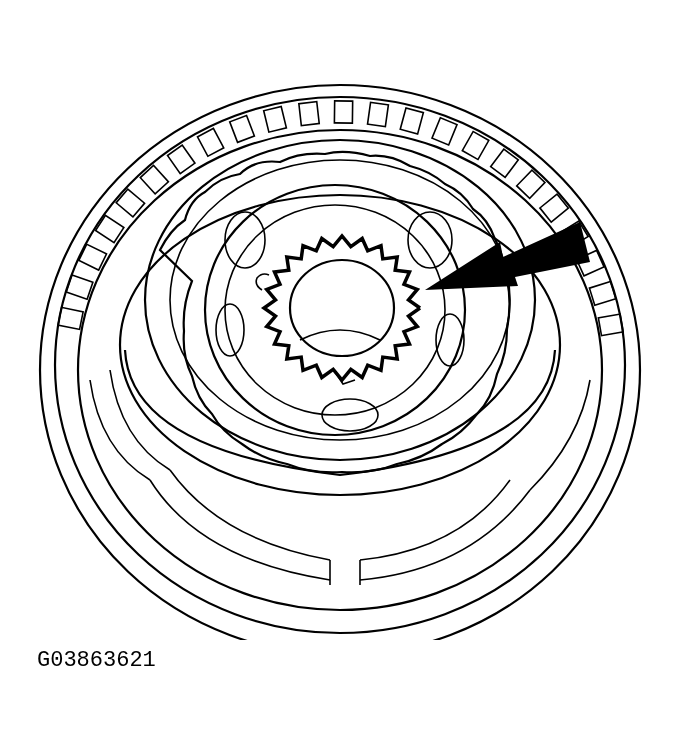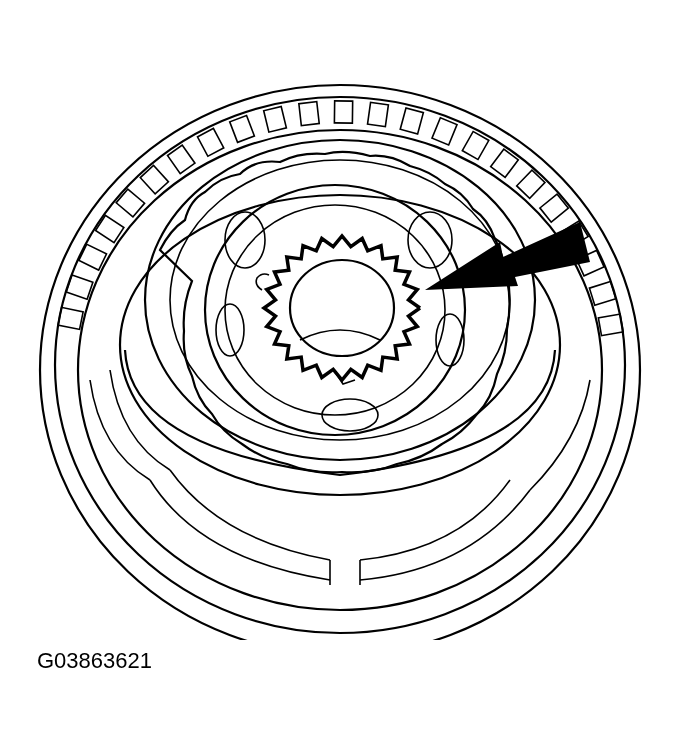"G03863621" #caption { font-family: Liberation Sans, sans-serif -> Liberation Mono, monospace }
